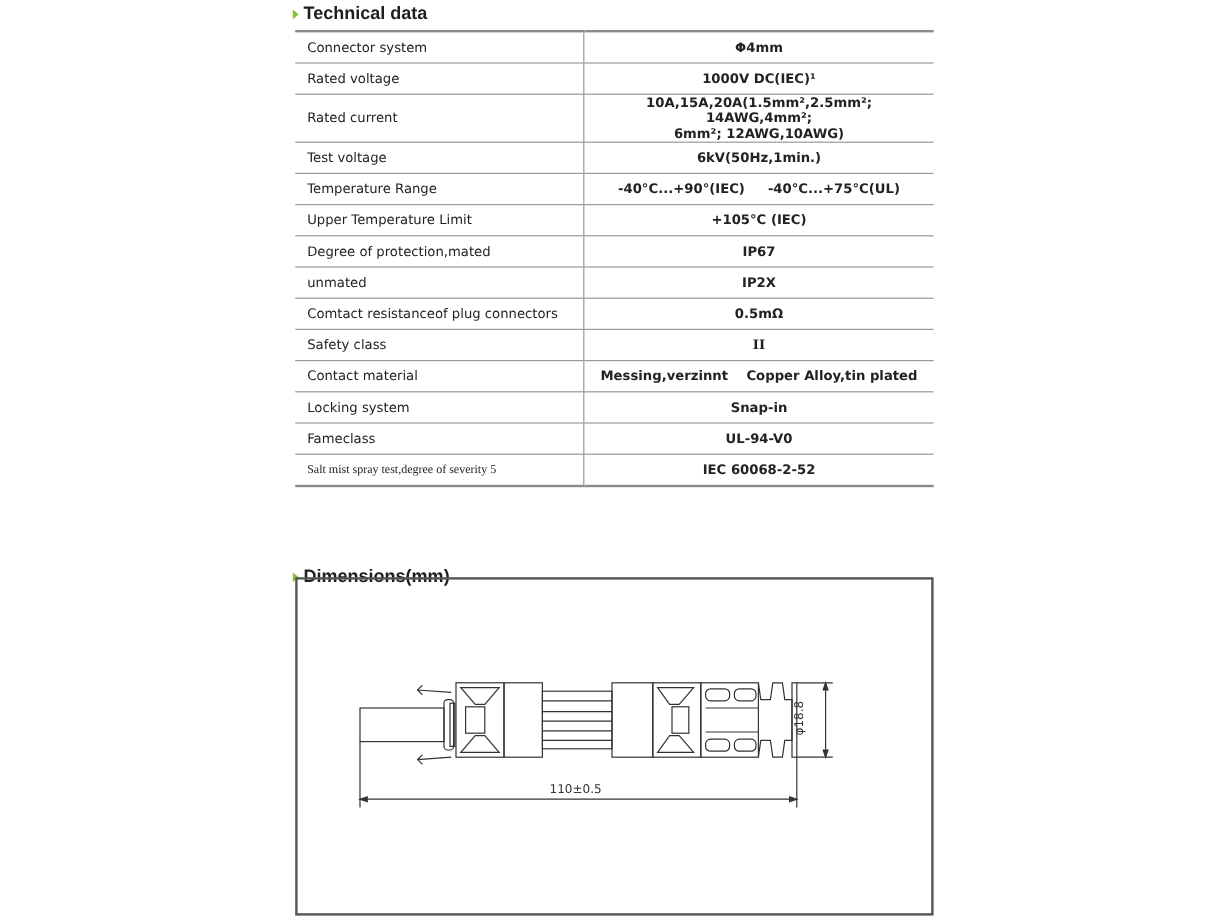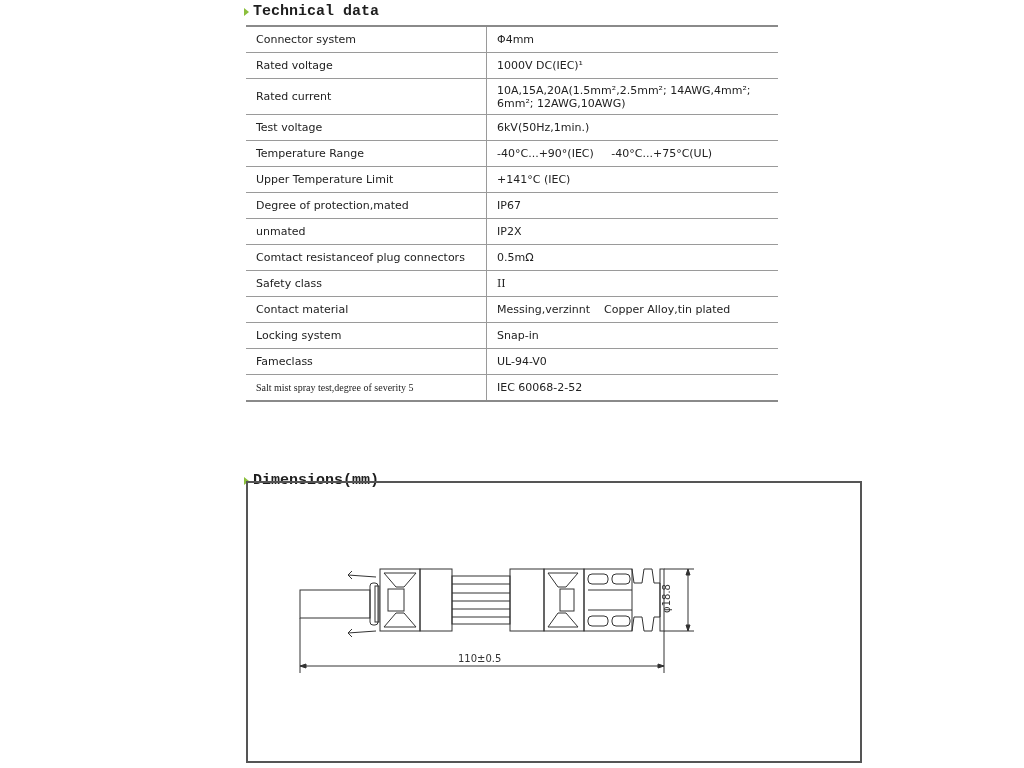"Technical data" .heading { font-family: Liberation Mono, monospace -> Liberation Sans, sans-serif }
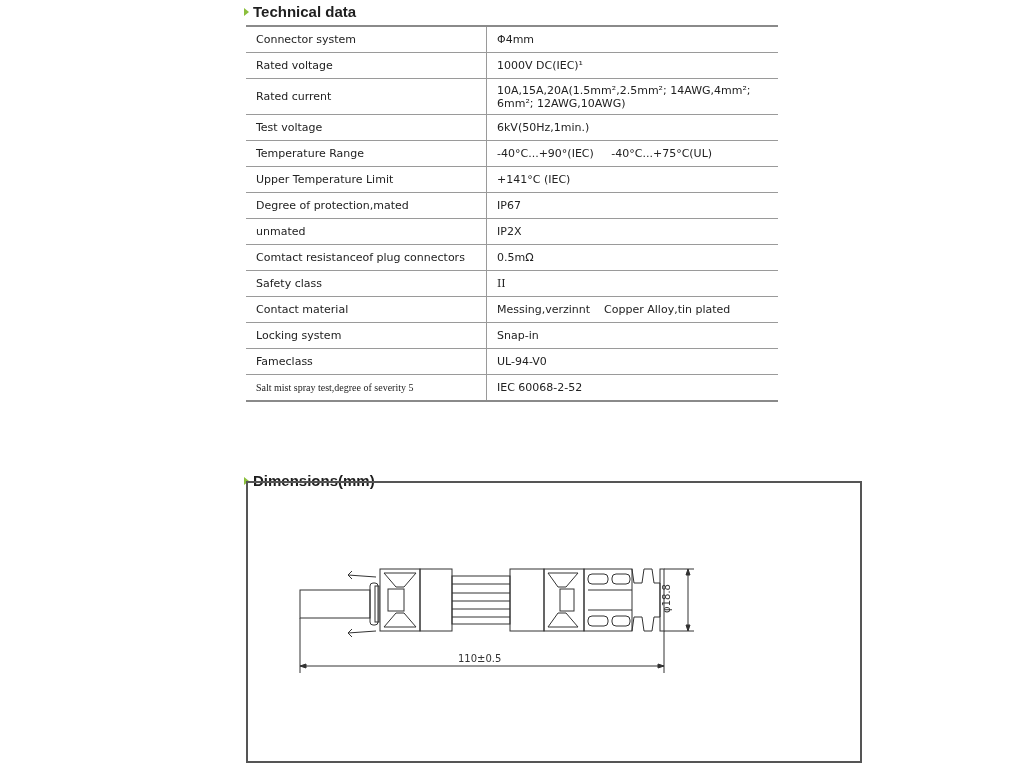"Φ4mm" table.spec td.value { font-weight: none -> bold; text-align: none -> center }
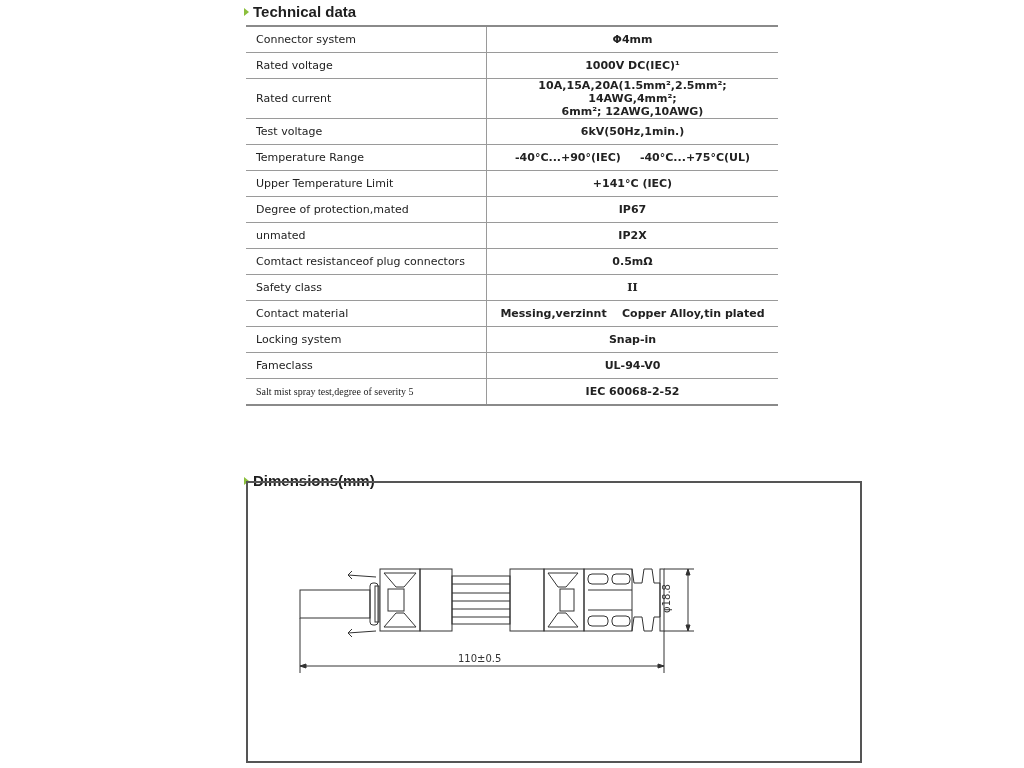"+141°C (IEC)" td.value { text: +141 -> +105 }
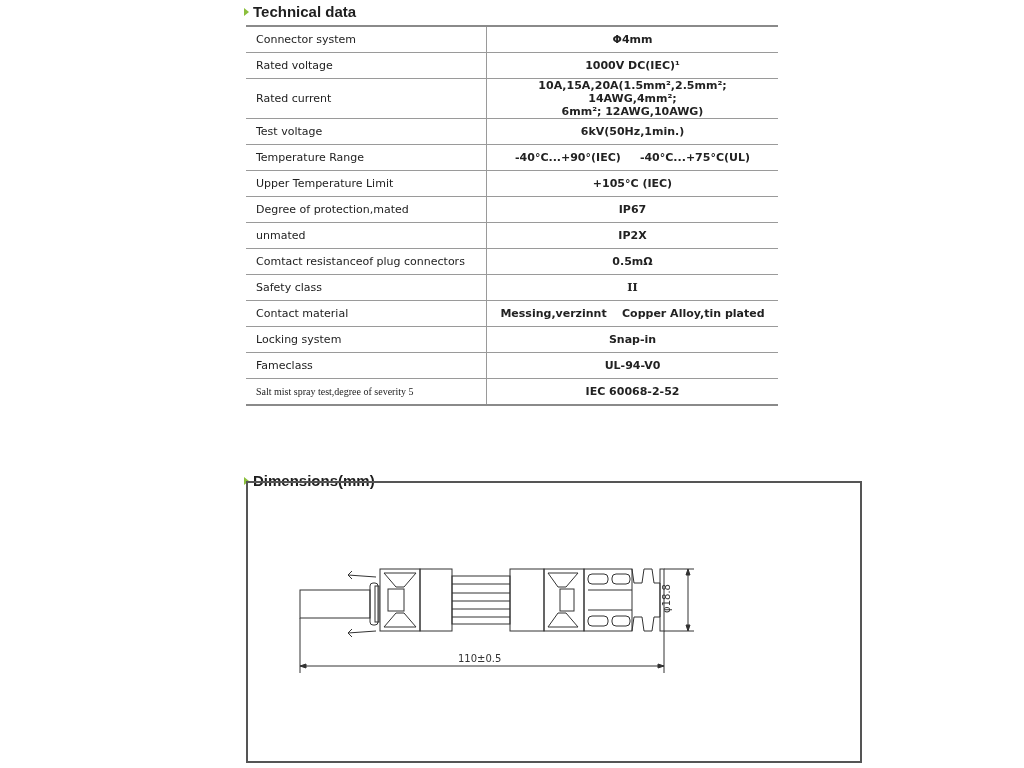"110±0.5" .dimbox { width: 616px -> 532px }
